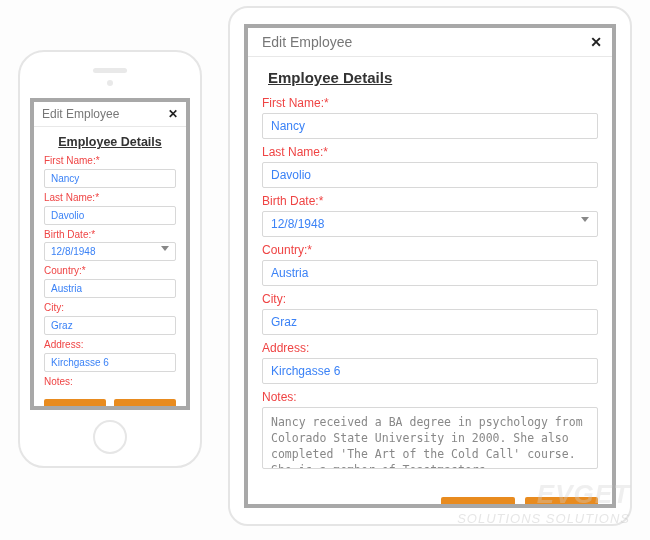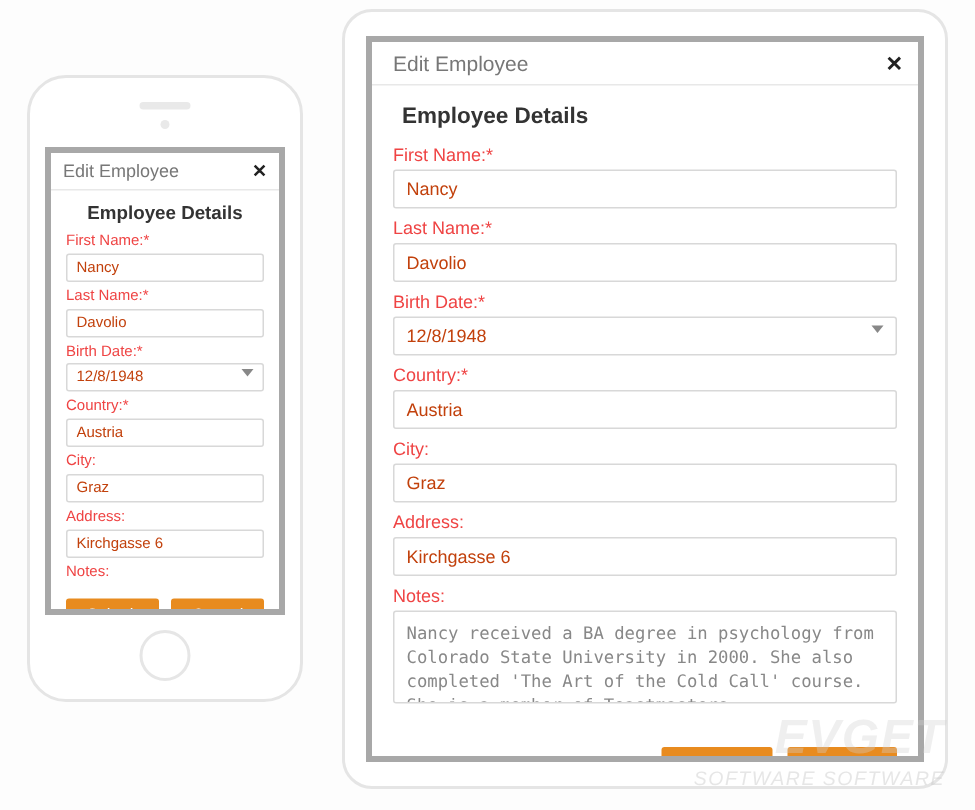"Employee Details" .section-title { text-decoration: none -> underline }
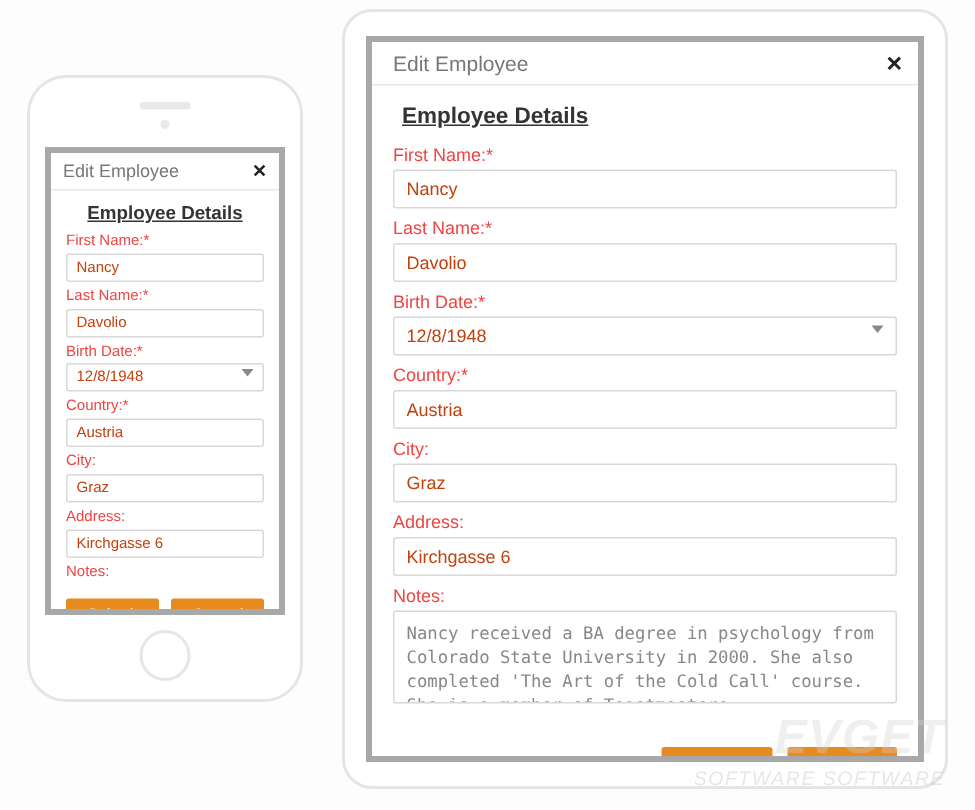"Nancy" .field-input { color: #c2410c -> #3b82f6 }
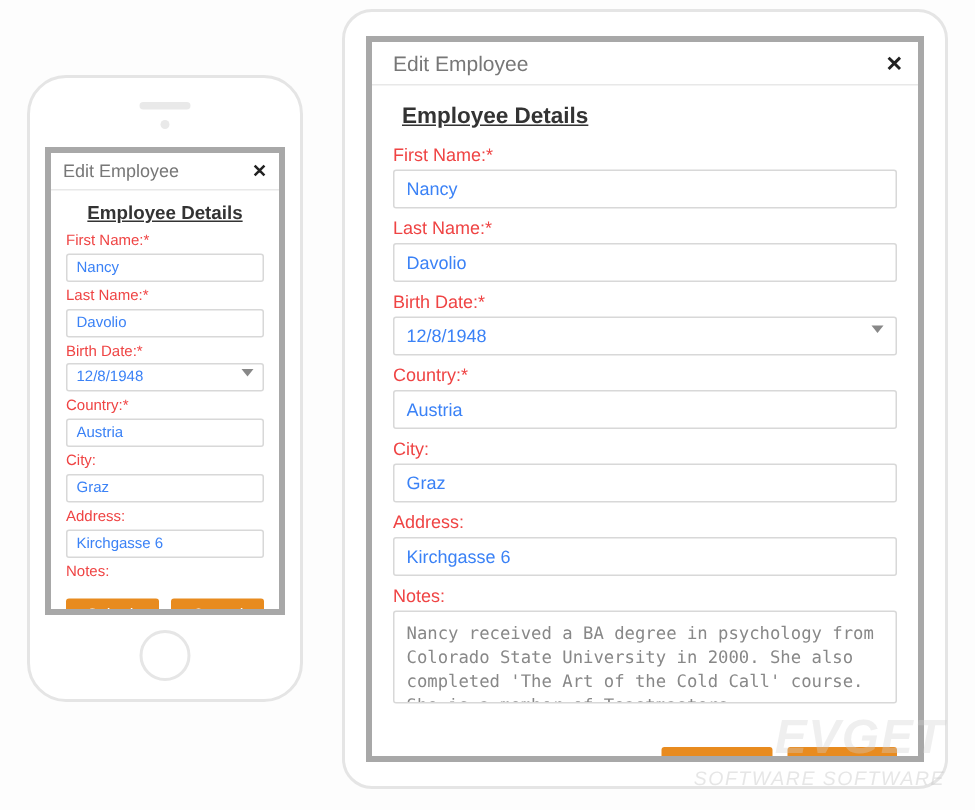"EVGET" .wm1 { font-size: 32px -> 26px }
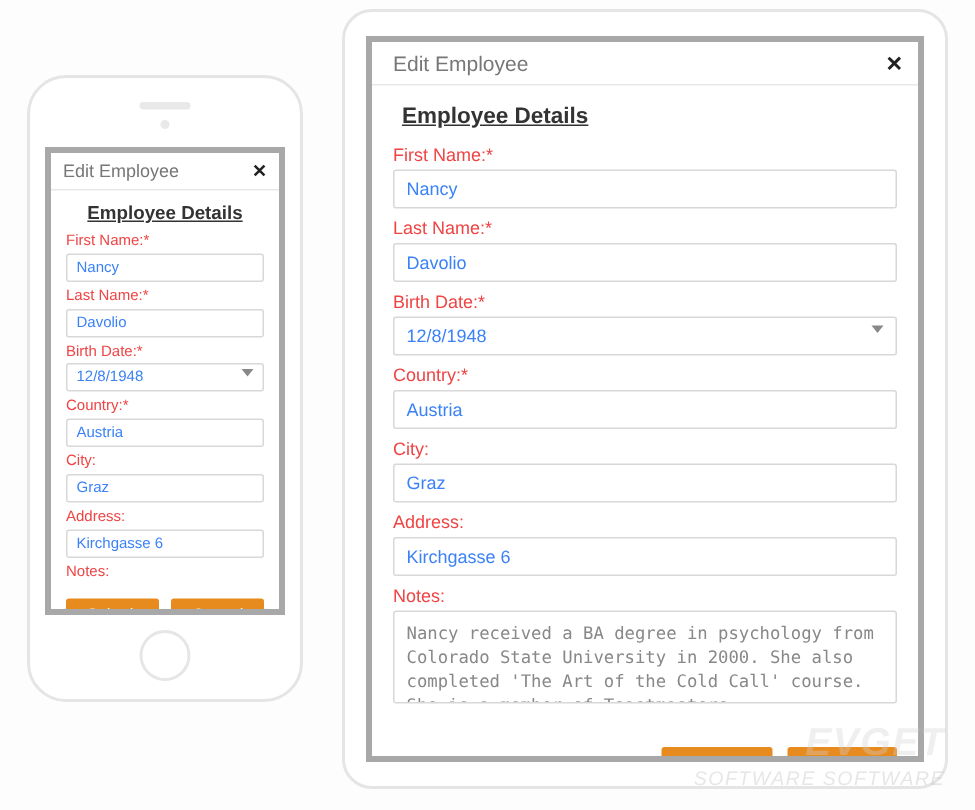"SOFTWARE SOFTWARE" div.wm2 { text: SOFTWARE SOFTWARE -> SOLUTIONS SOLUTIONS }
